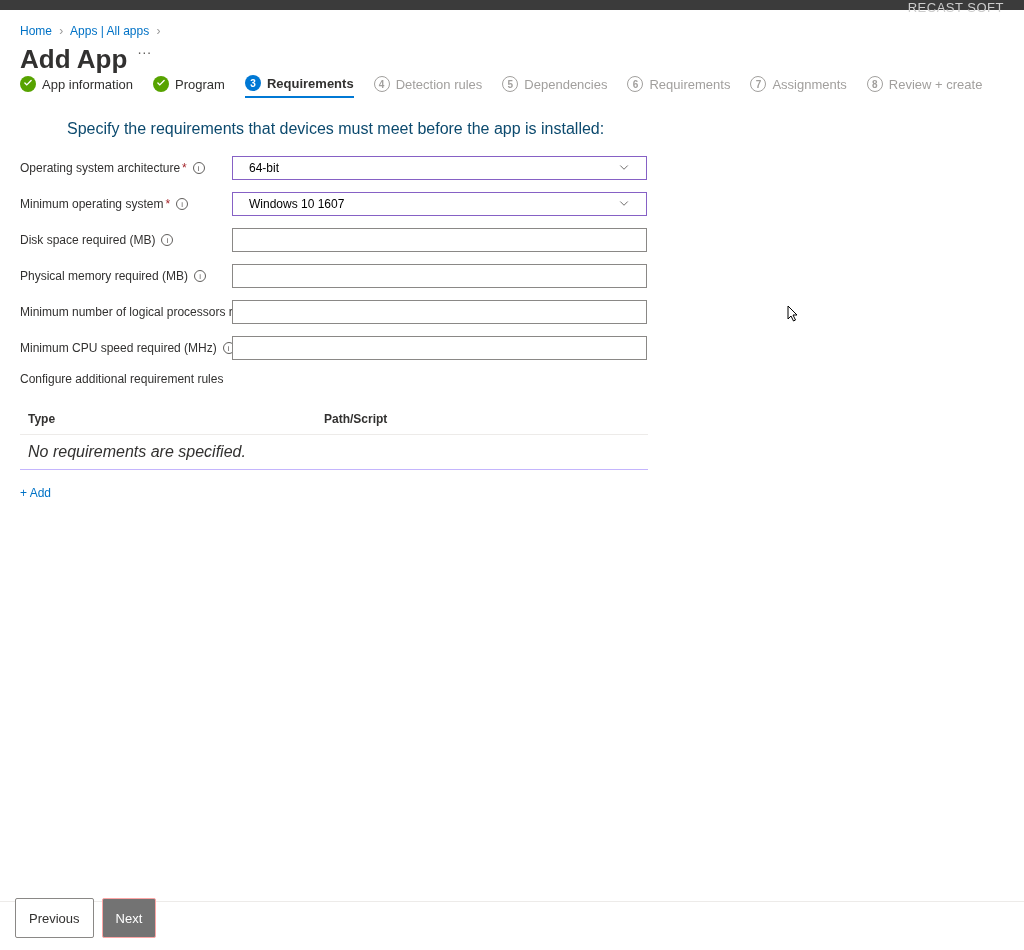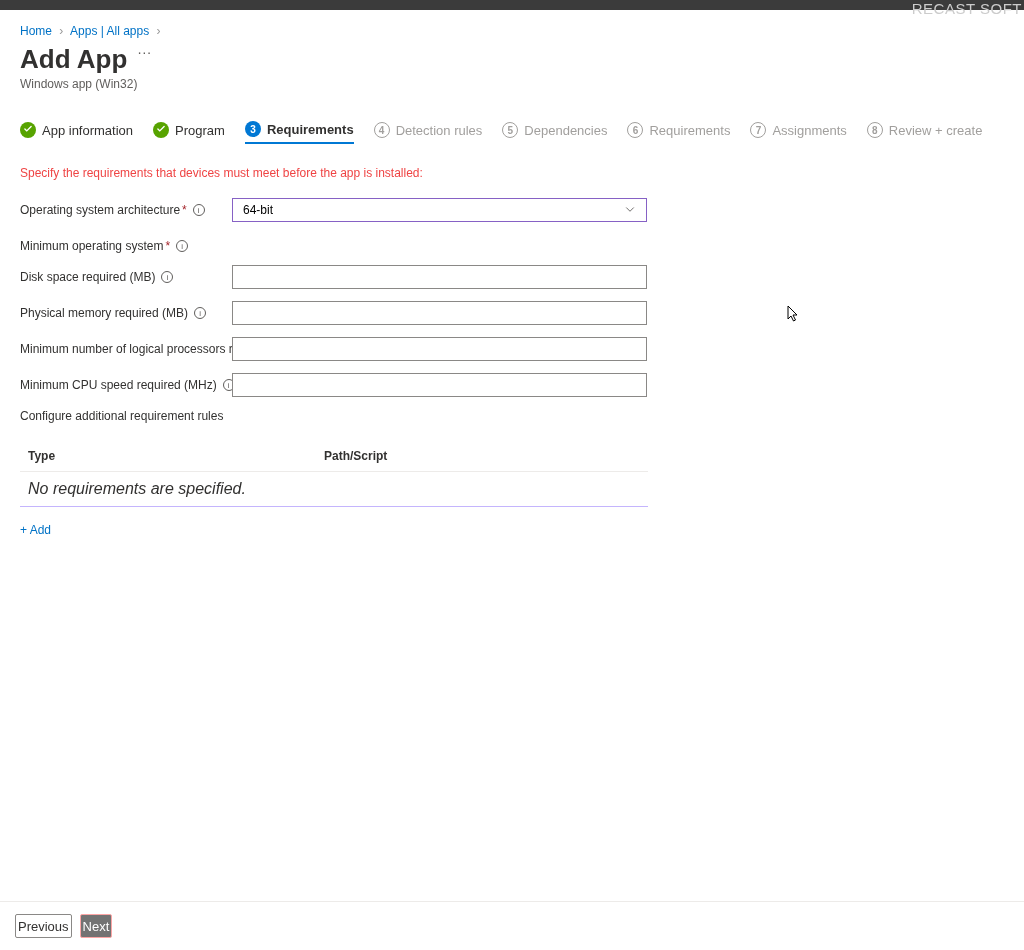"RECAST SOFT" .watermark { font-size: 15px -> 13px; right: 2px -> 20px }
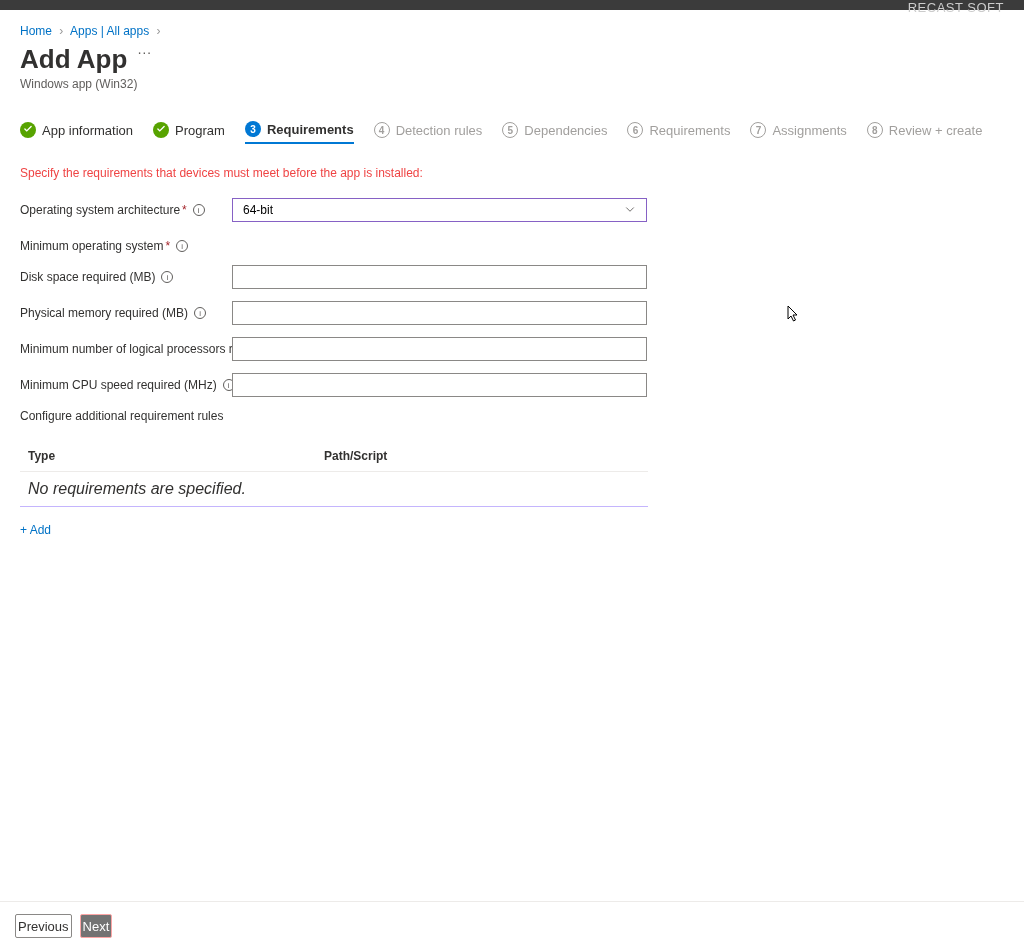"Windows app (Win32)" div.subtitle { html: <div>Windows app (Win32)</div> -> none }
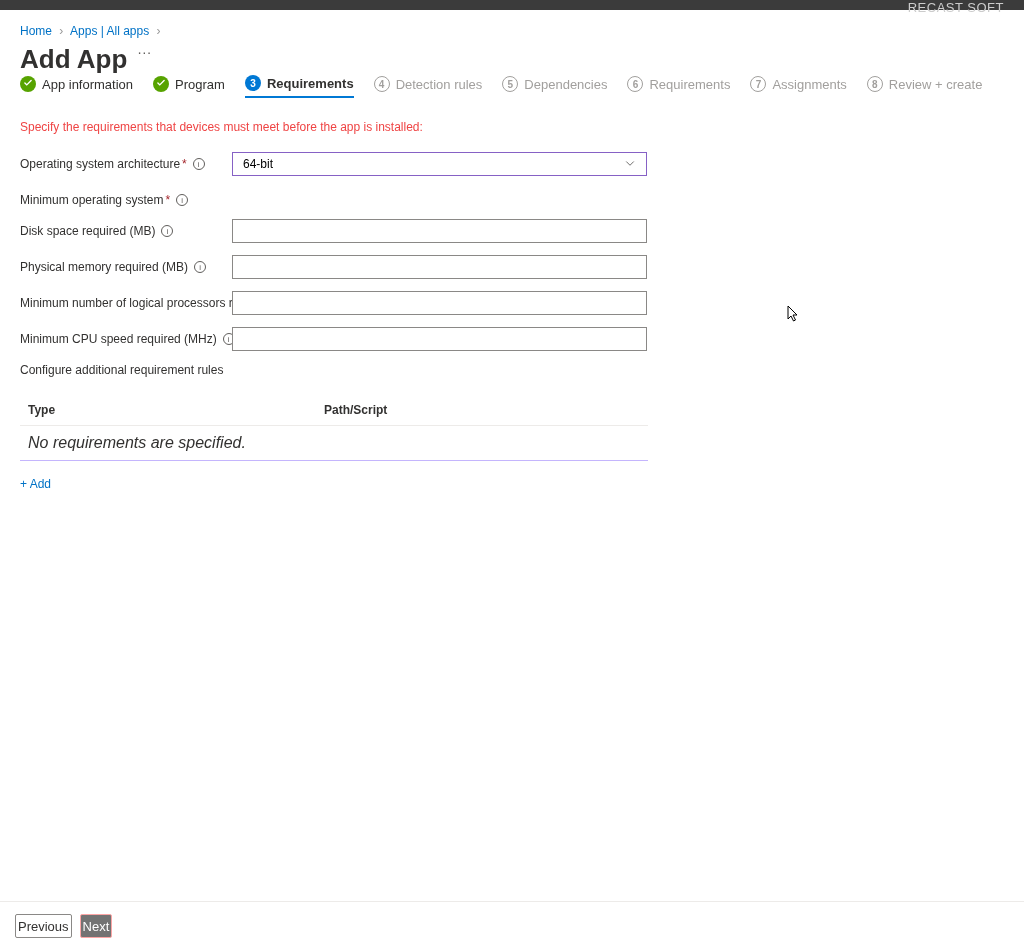"Specify the requirements that devices" .help-text { color: #ef4444 -> #0c4a6e; font-size: 12px -> 16px; margin-left: none -> 47px }
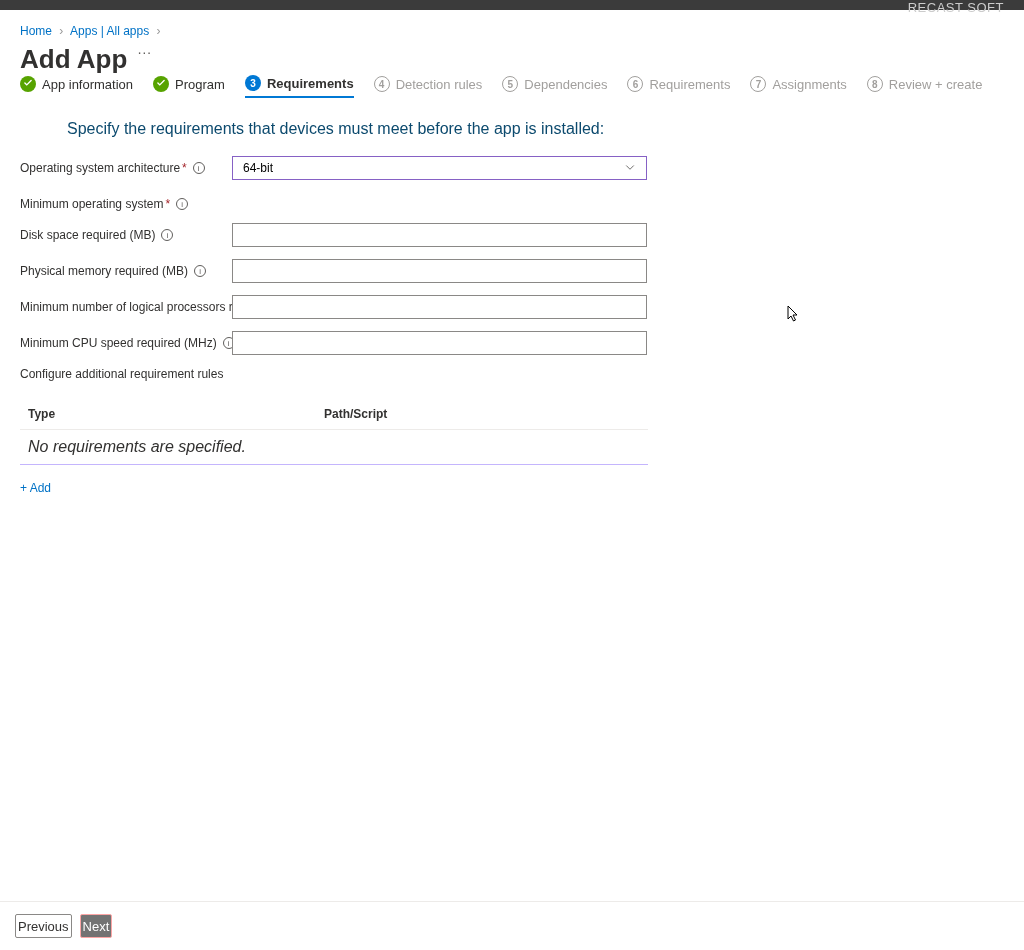"64-bit" .form-control { padding: 0 10px -> 0 16px }
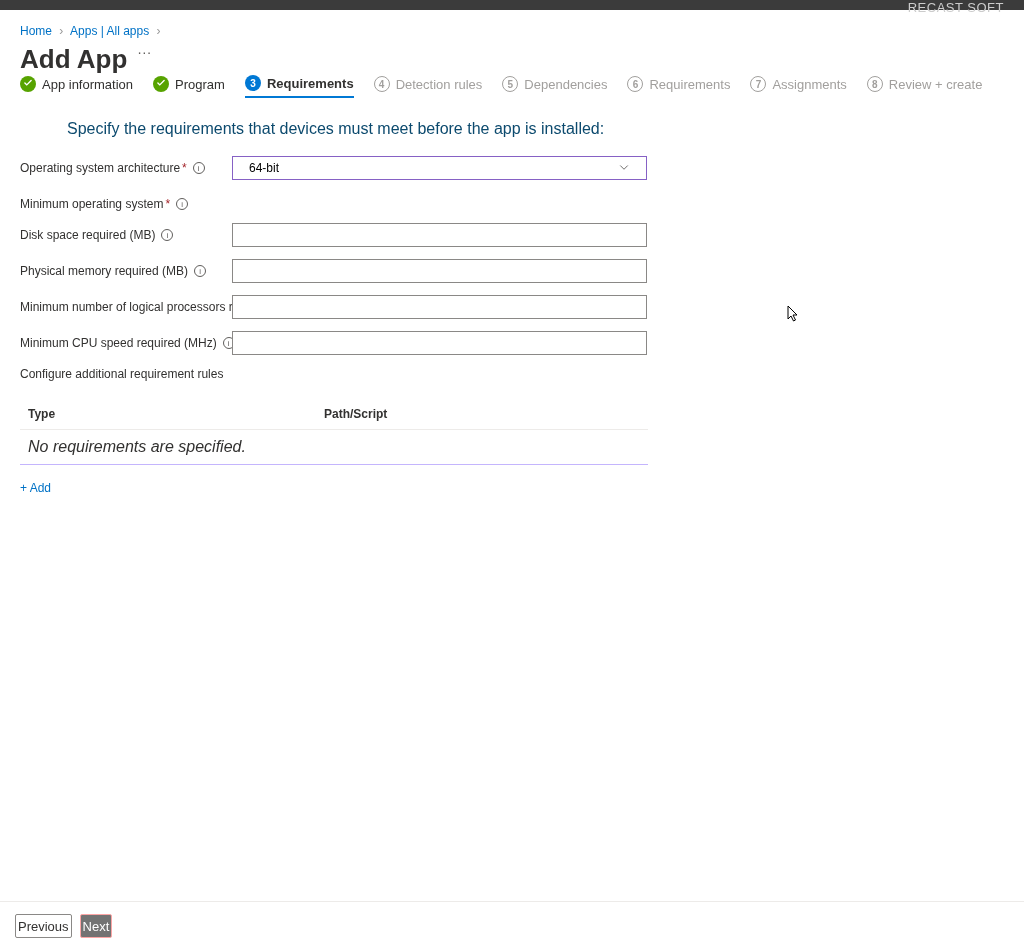"Windows 10 1607" div.form-control { html: none -> <div> <span>Windows 10 1607</span> <span><svg> <path></path> </svg></span> </div> }
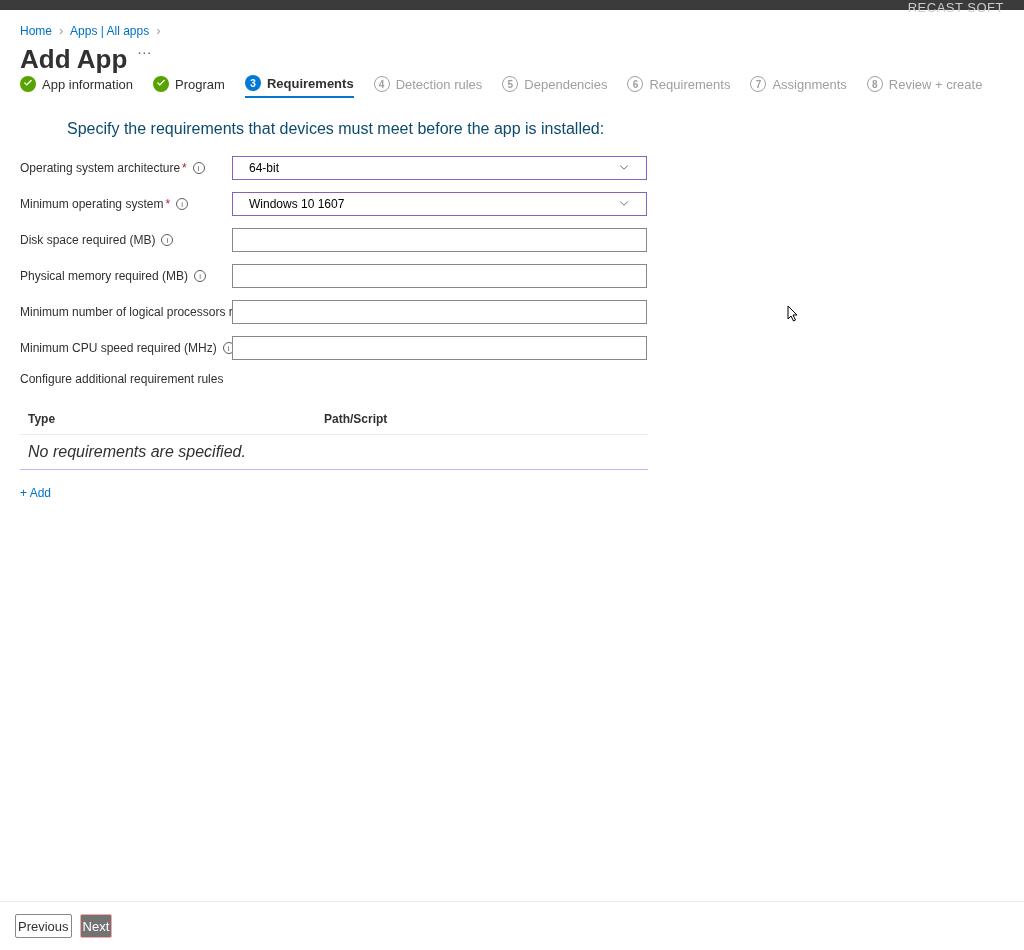"Previous" .btn { height: 24px -> 40px; padding: 0 2px -> 0 13px }
